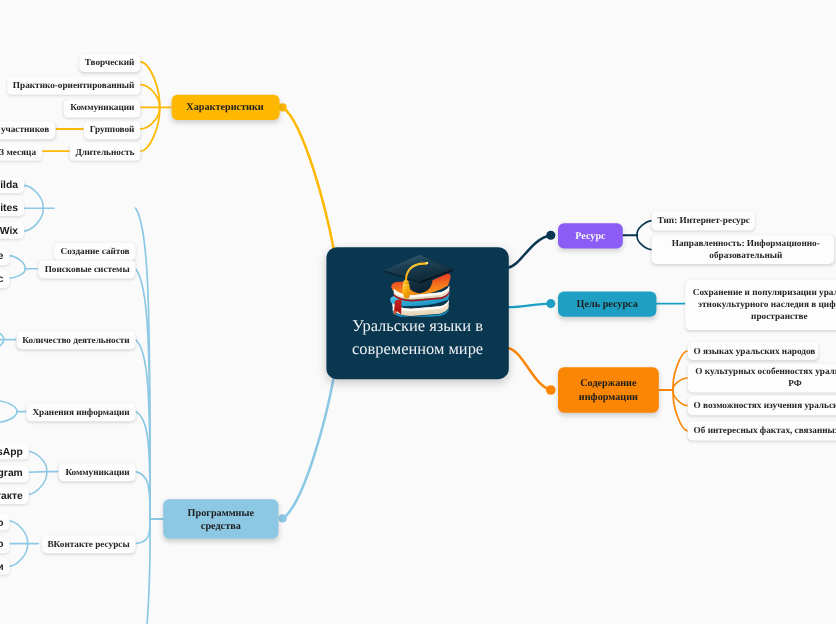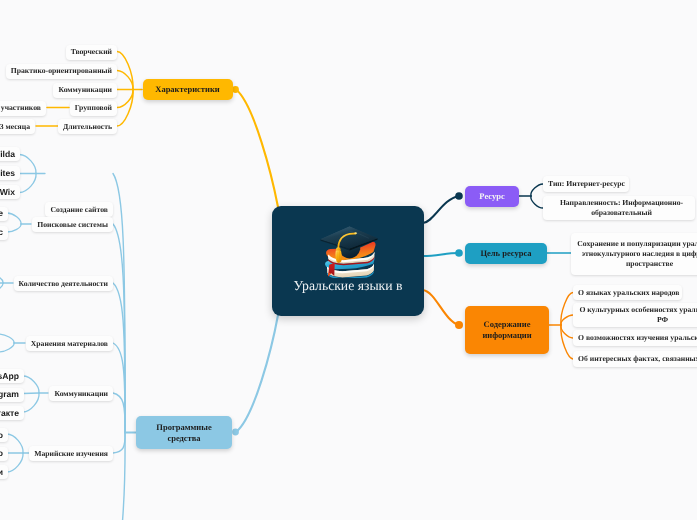"Уральские языки в" .center { padding-top: 19px -> 5px }
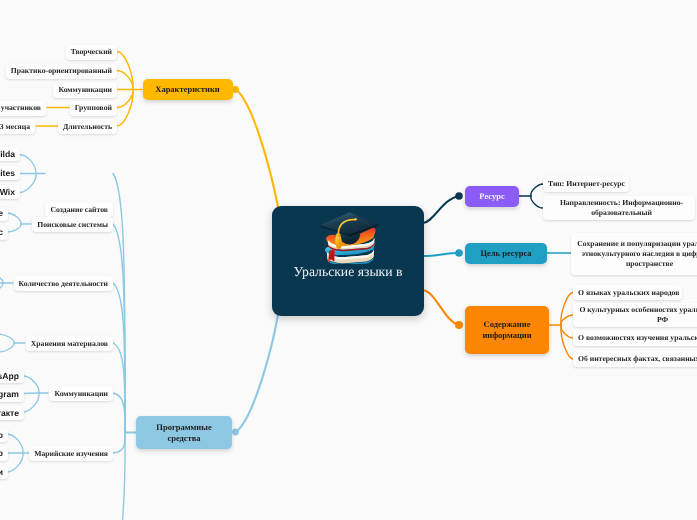"современном мире" span.ctitle { html: none -> <span>современном мире</span> }
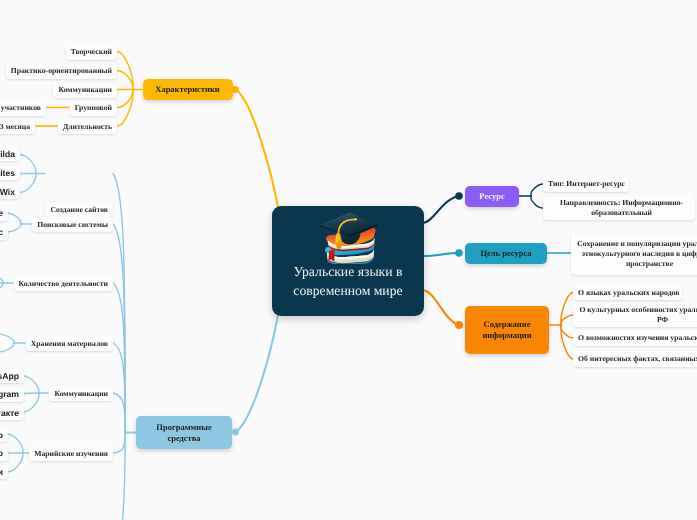"Содержание" div.node { height: 48px -> 38px }
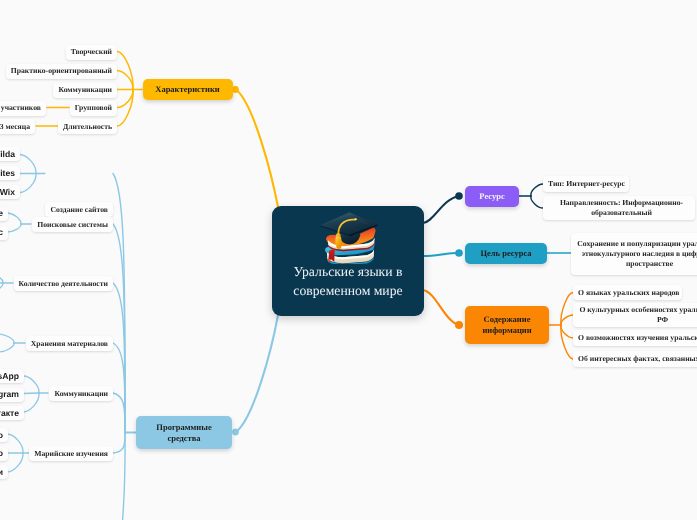"Хранения материалов" span { text: материалов -> информации }
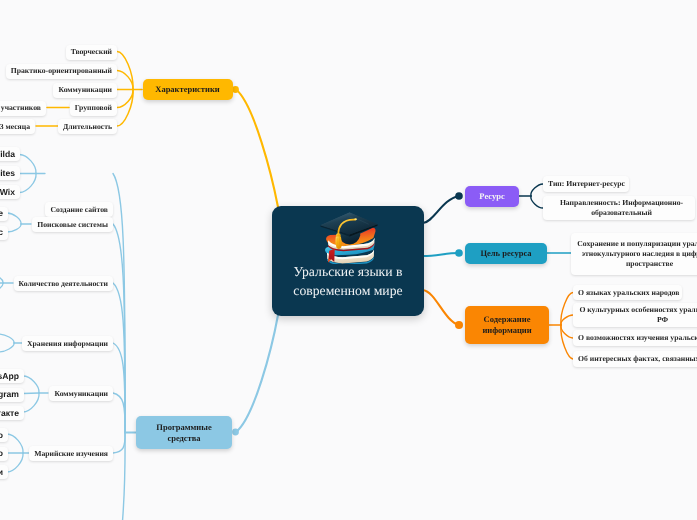"Марийские изучения" span { text: Марийские изучения -> ВКонтакте ресурсы }
